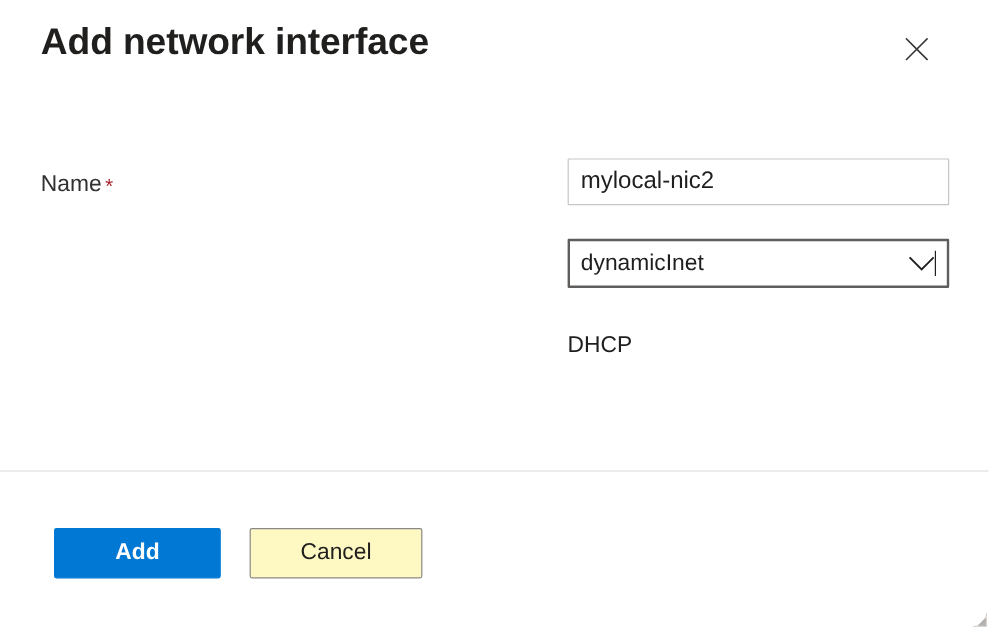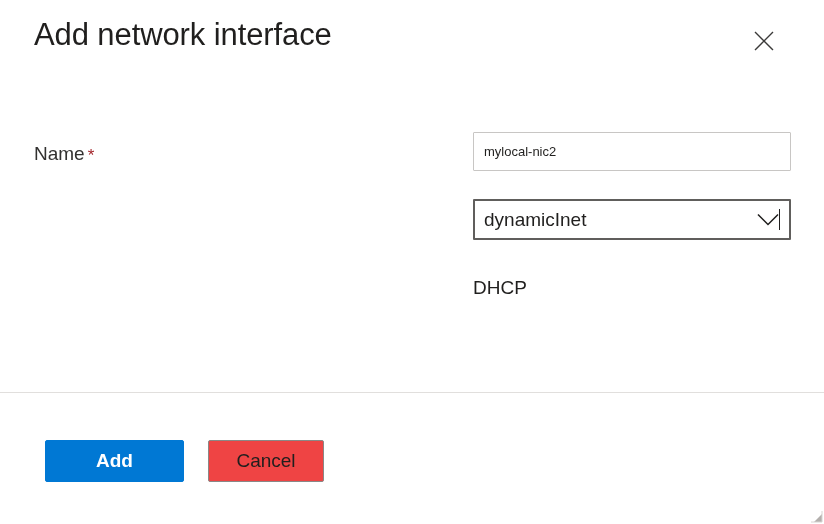"Add network interface" #dialog-title { font-weight: 400 -> 700 }
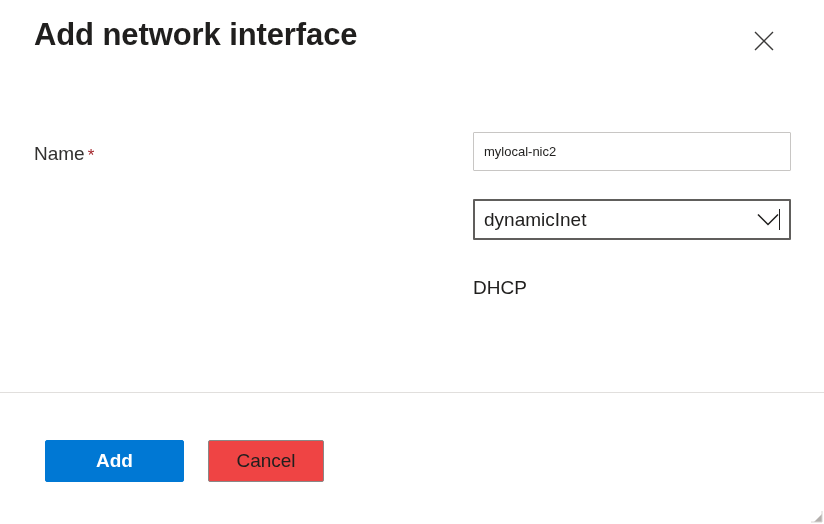"mylocal-nic2" #name-input { font-size: 13px -> 20px }
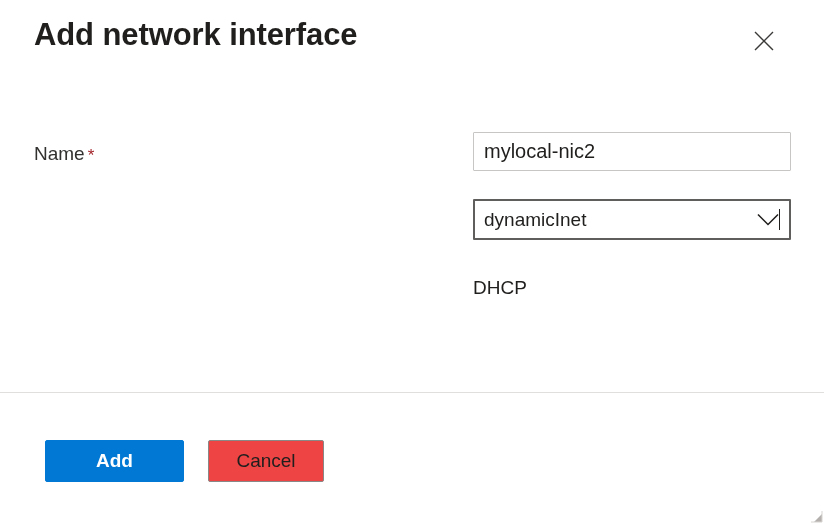"Cancel" #cancel-button { background: #ef4444 -> #fef9c3; width: 116px -> 144px }
